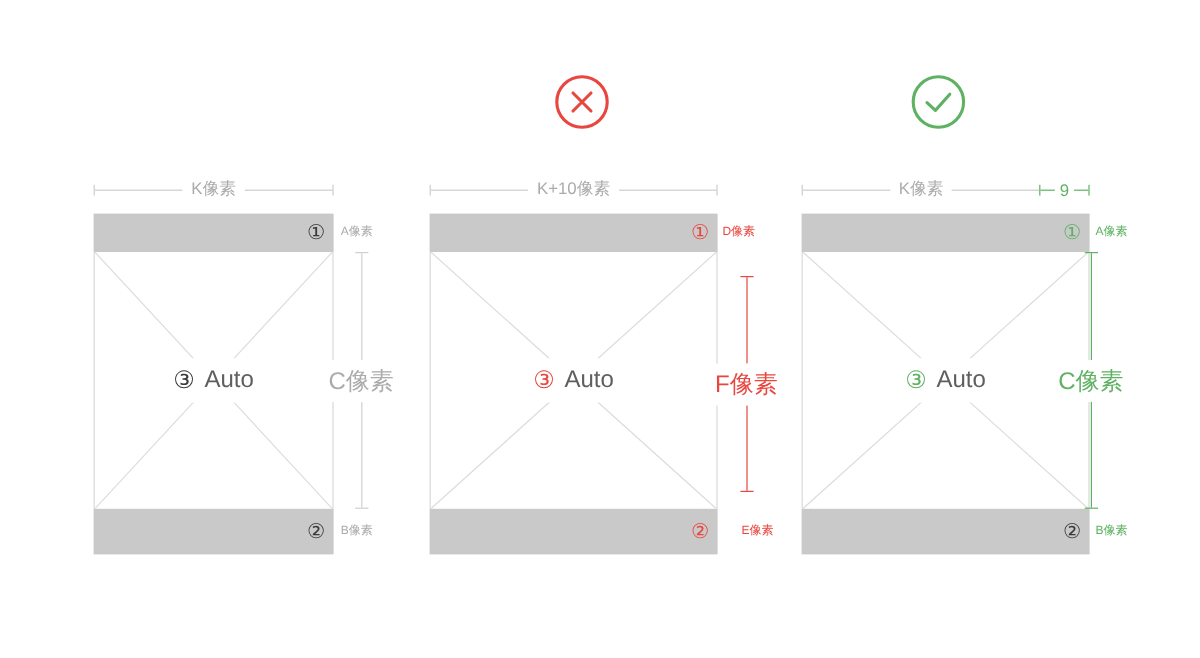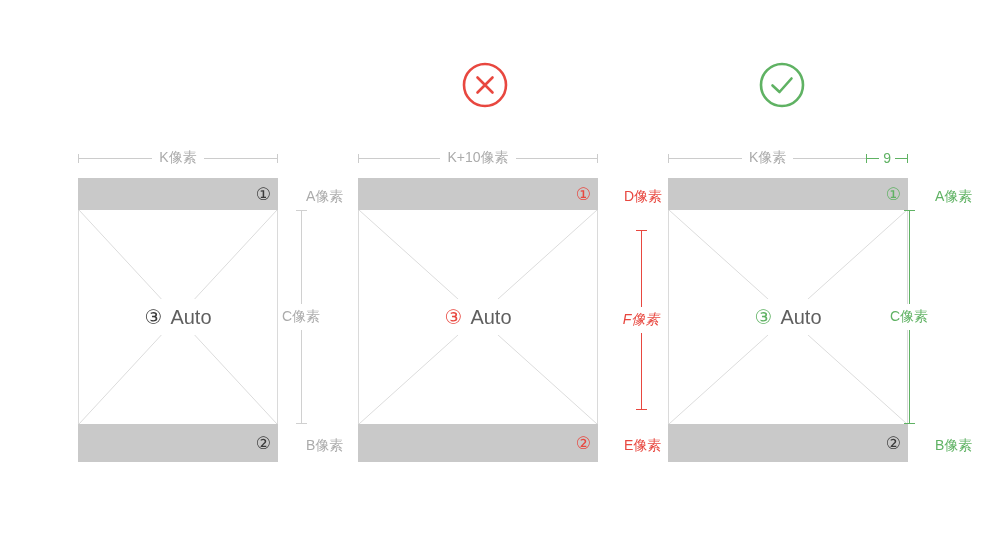"A像素" .side-label { font-size: 14px -> 10px; margin-left: 22px -> none }
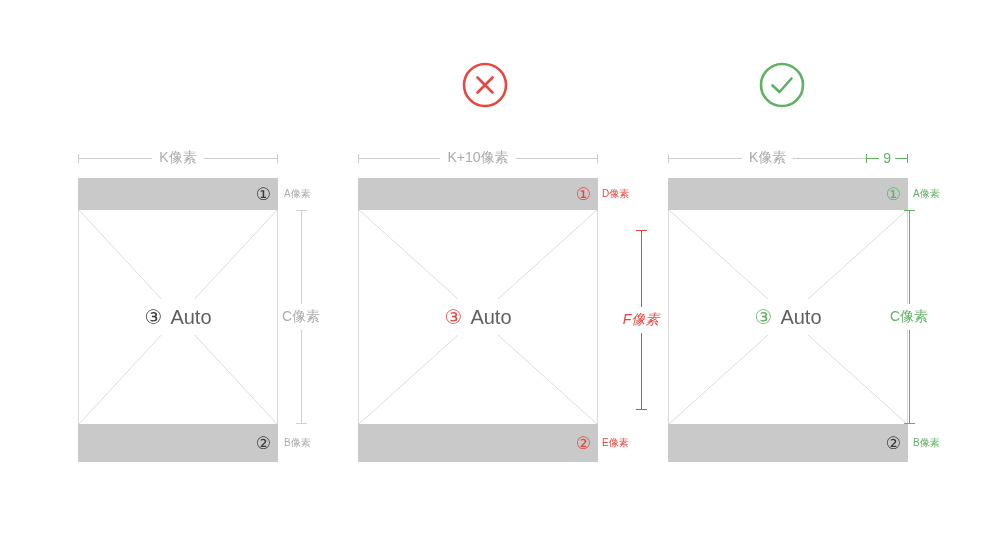"C像素" .vdim .lbl { font-size: 14px -> 20px }
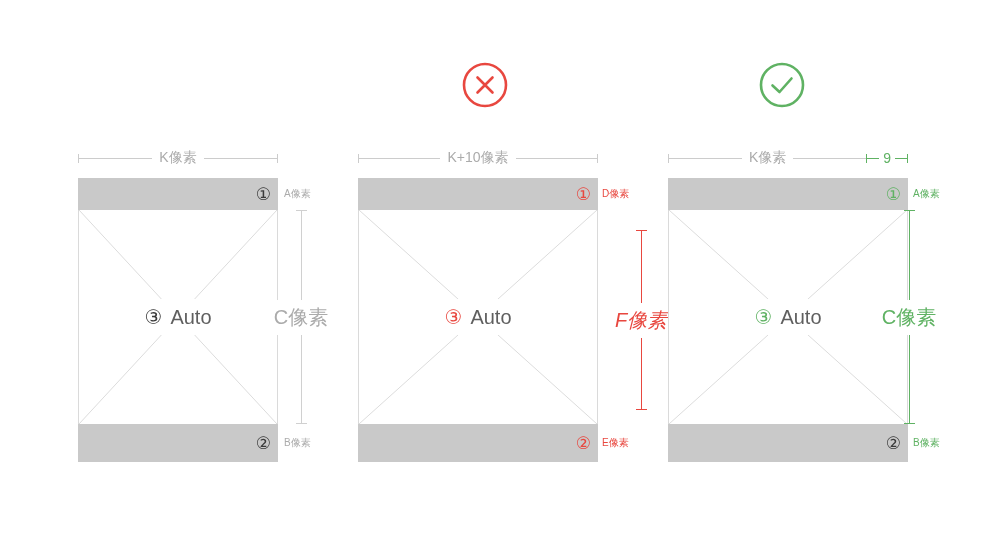"F像素" div.vdim { font-style: italic -> none; left: 632px -> 613px }
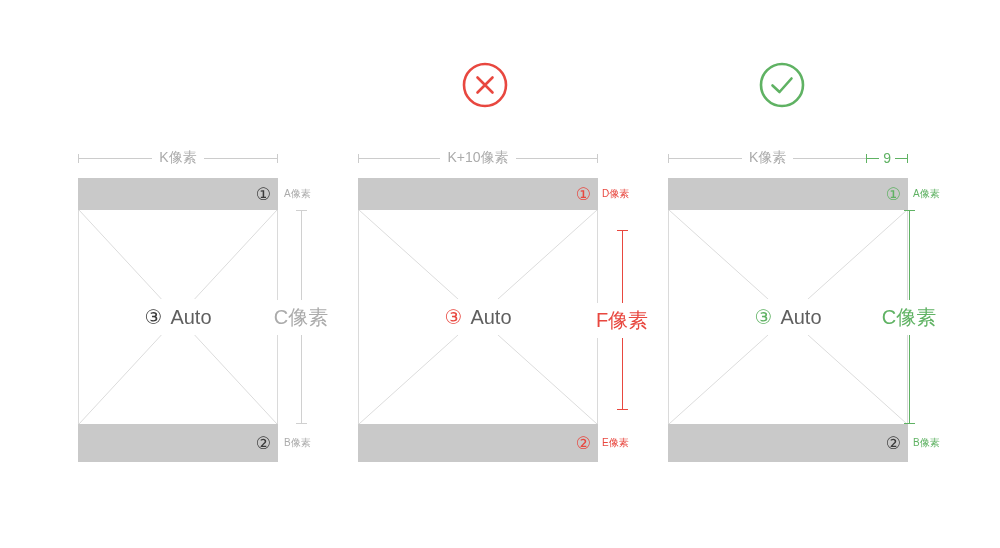"E像素" span.side-label { left: 602px -> 618px }
